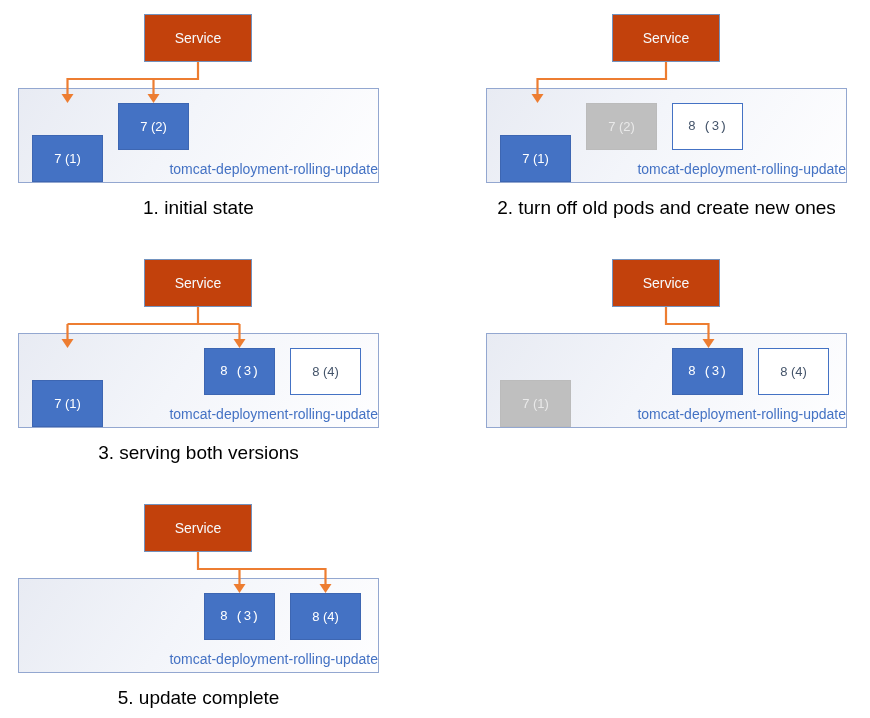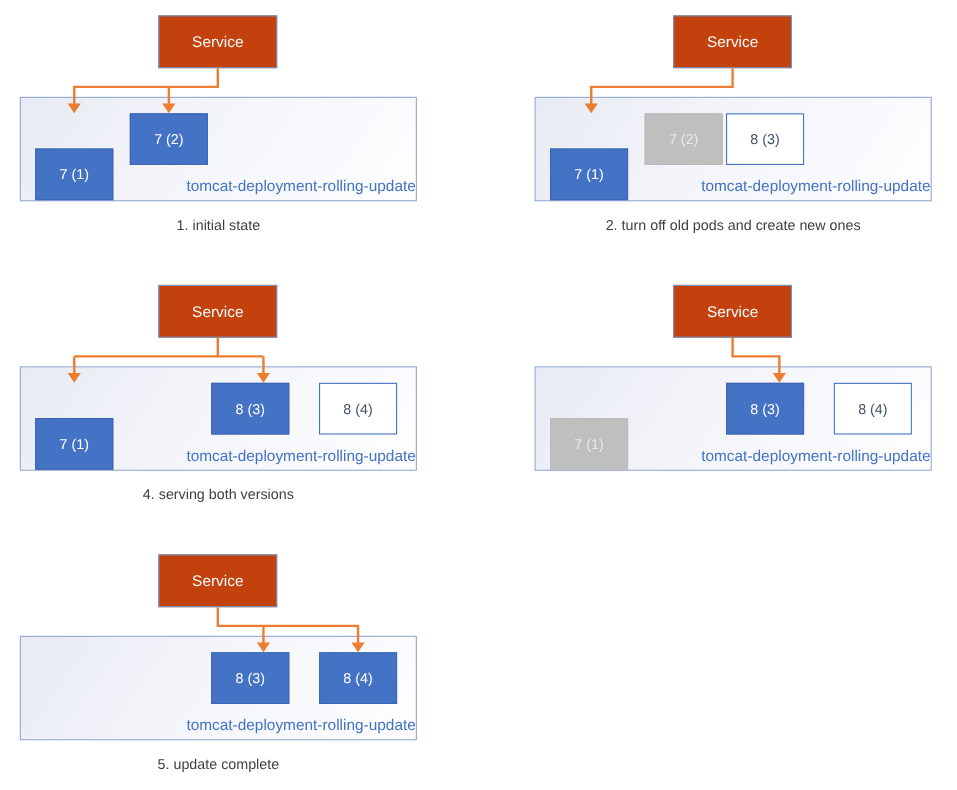"8 (3)" .slot3 { font-family: none -> Liberation Mono, monospace; left: 192px -> 204px }
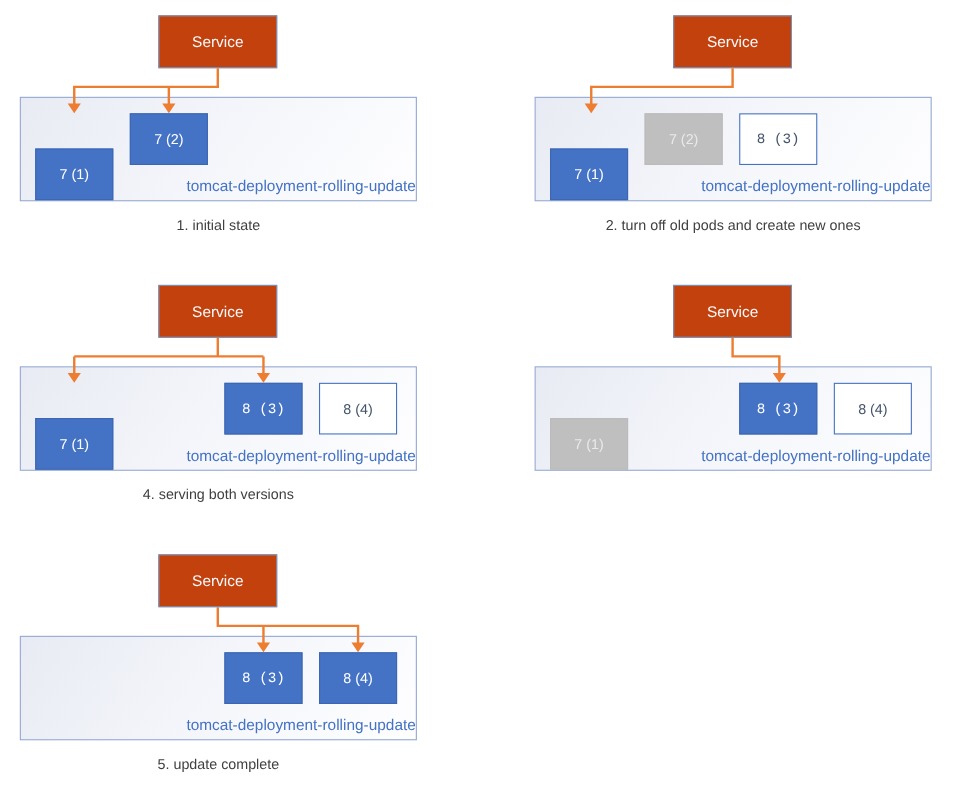"1. initial state" .caption { color: #404040 -> #000000; font-size: 13px -> 19px }
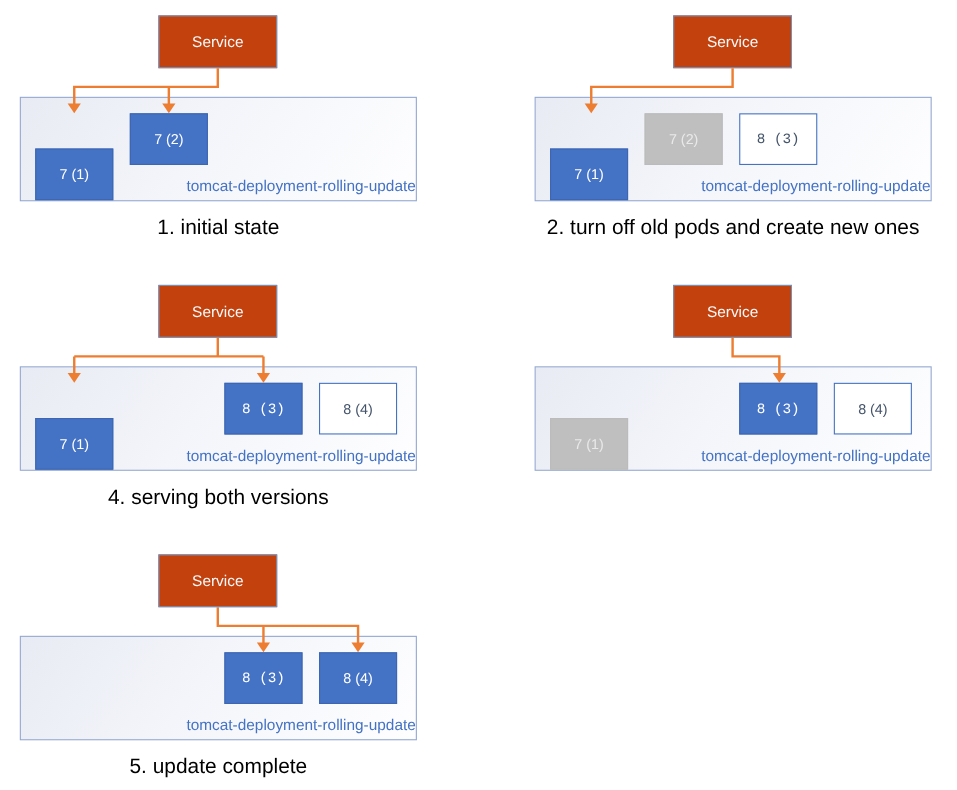"4. serving both versions" div.caption { text: 4 -> 3 }
